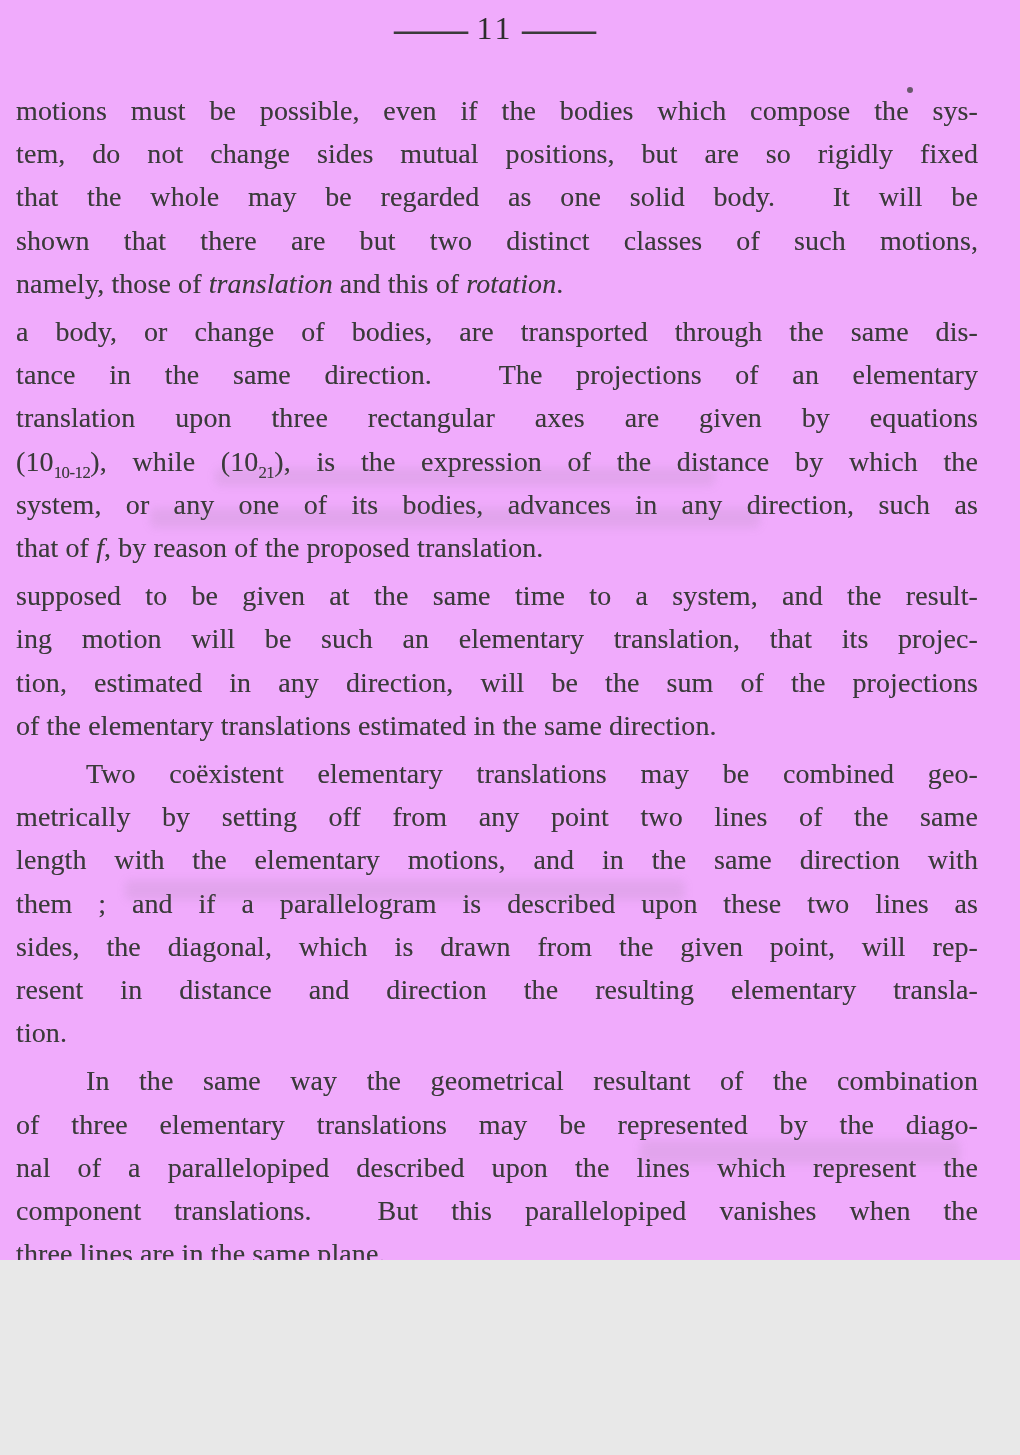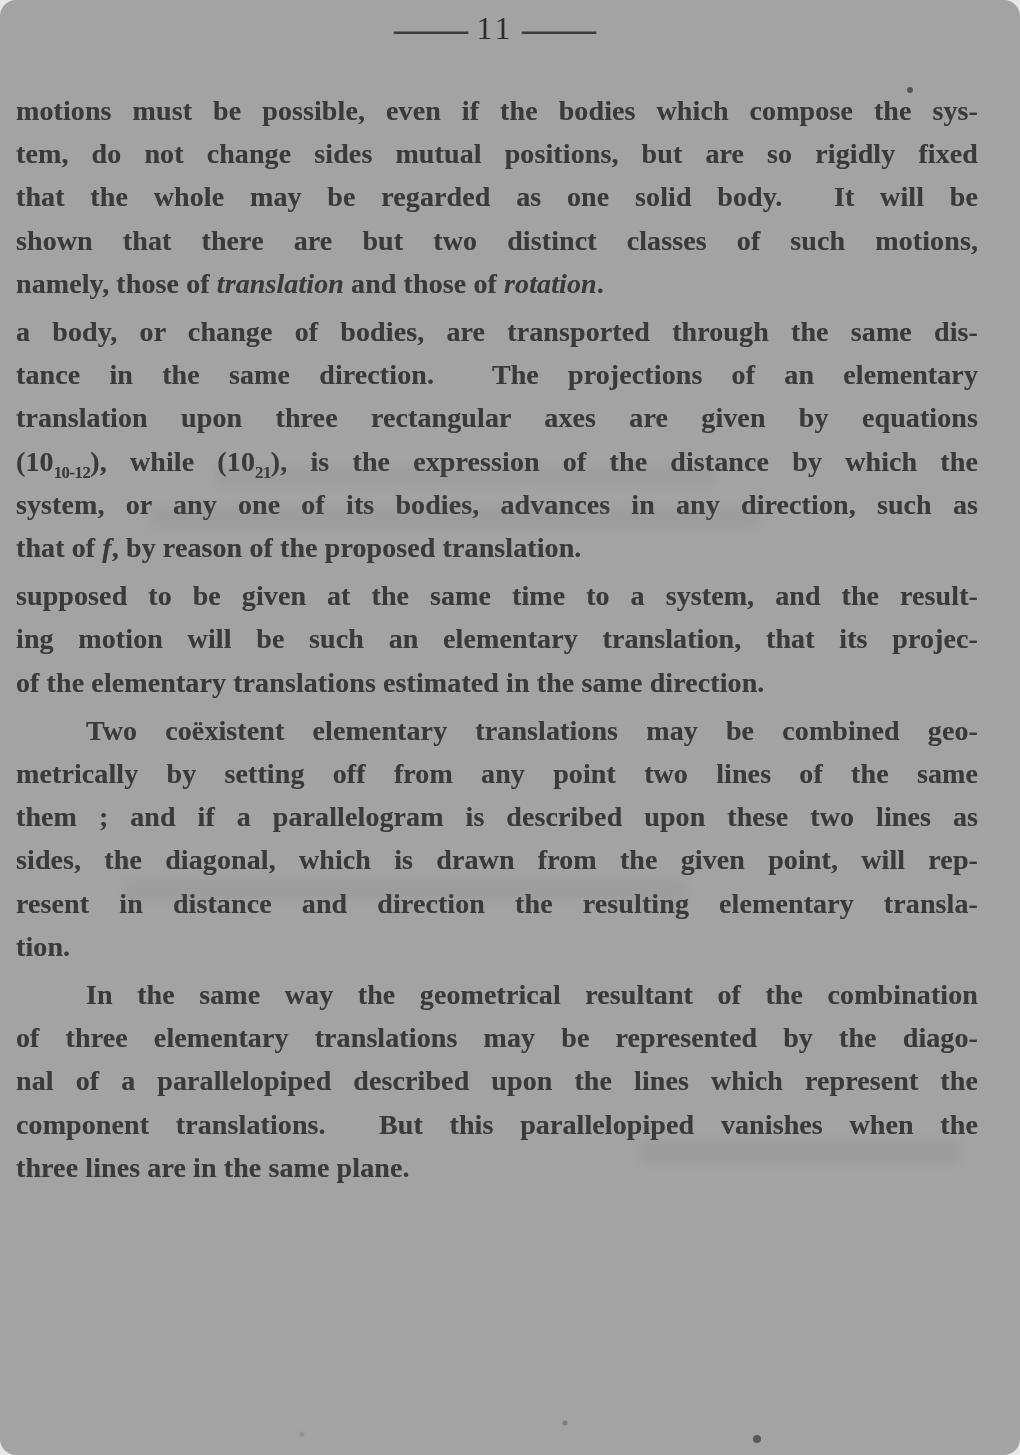"— 11 —" .page { background: #a3a3a3 -> #f0abfc; border-radius: 16px -> none; height: 1455px -> 1260px }
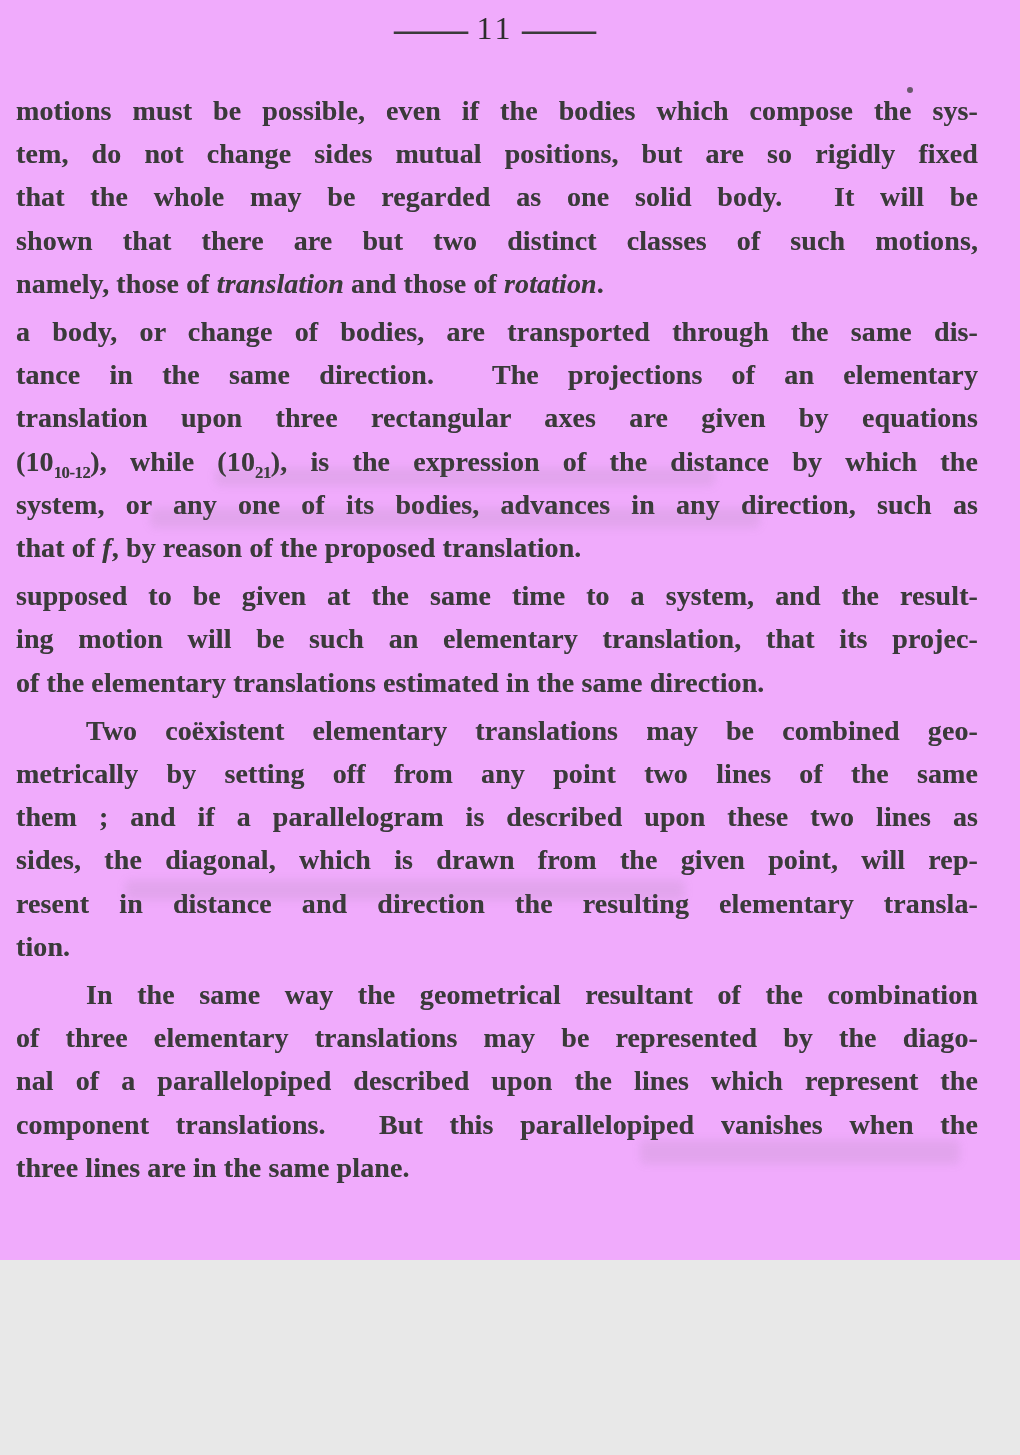"motions must be possible, even" .text-body { font-weight: bold -> none }
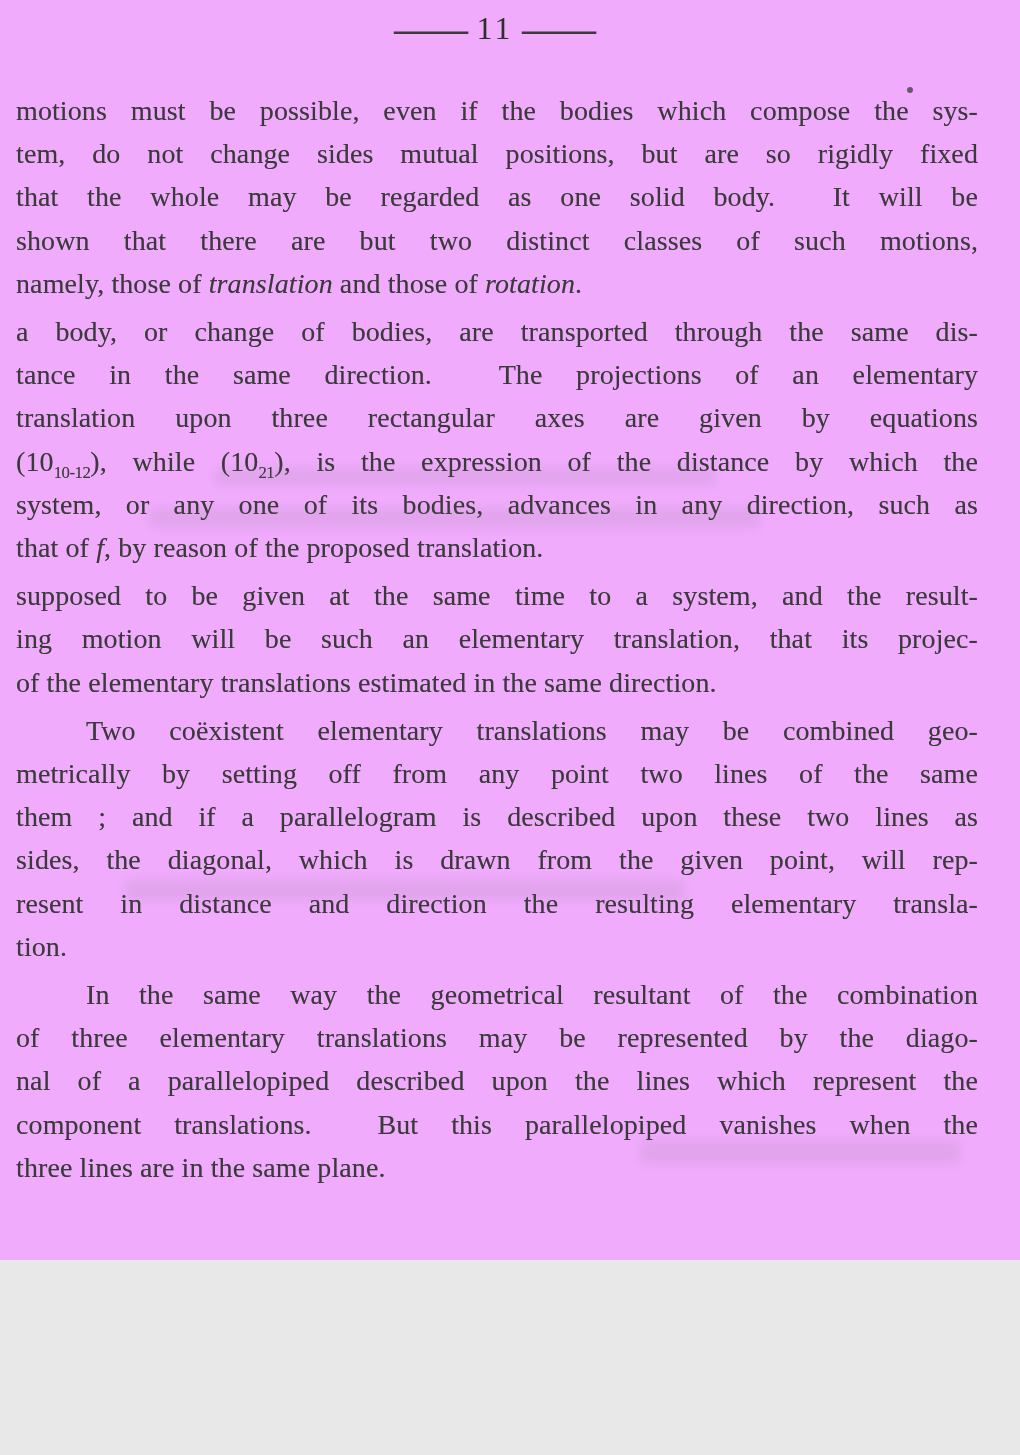"and those of" span { text: those -> this }
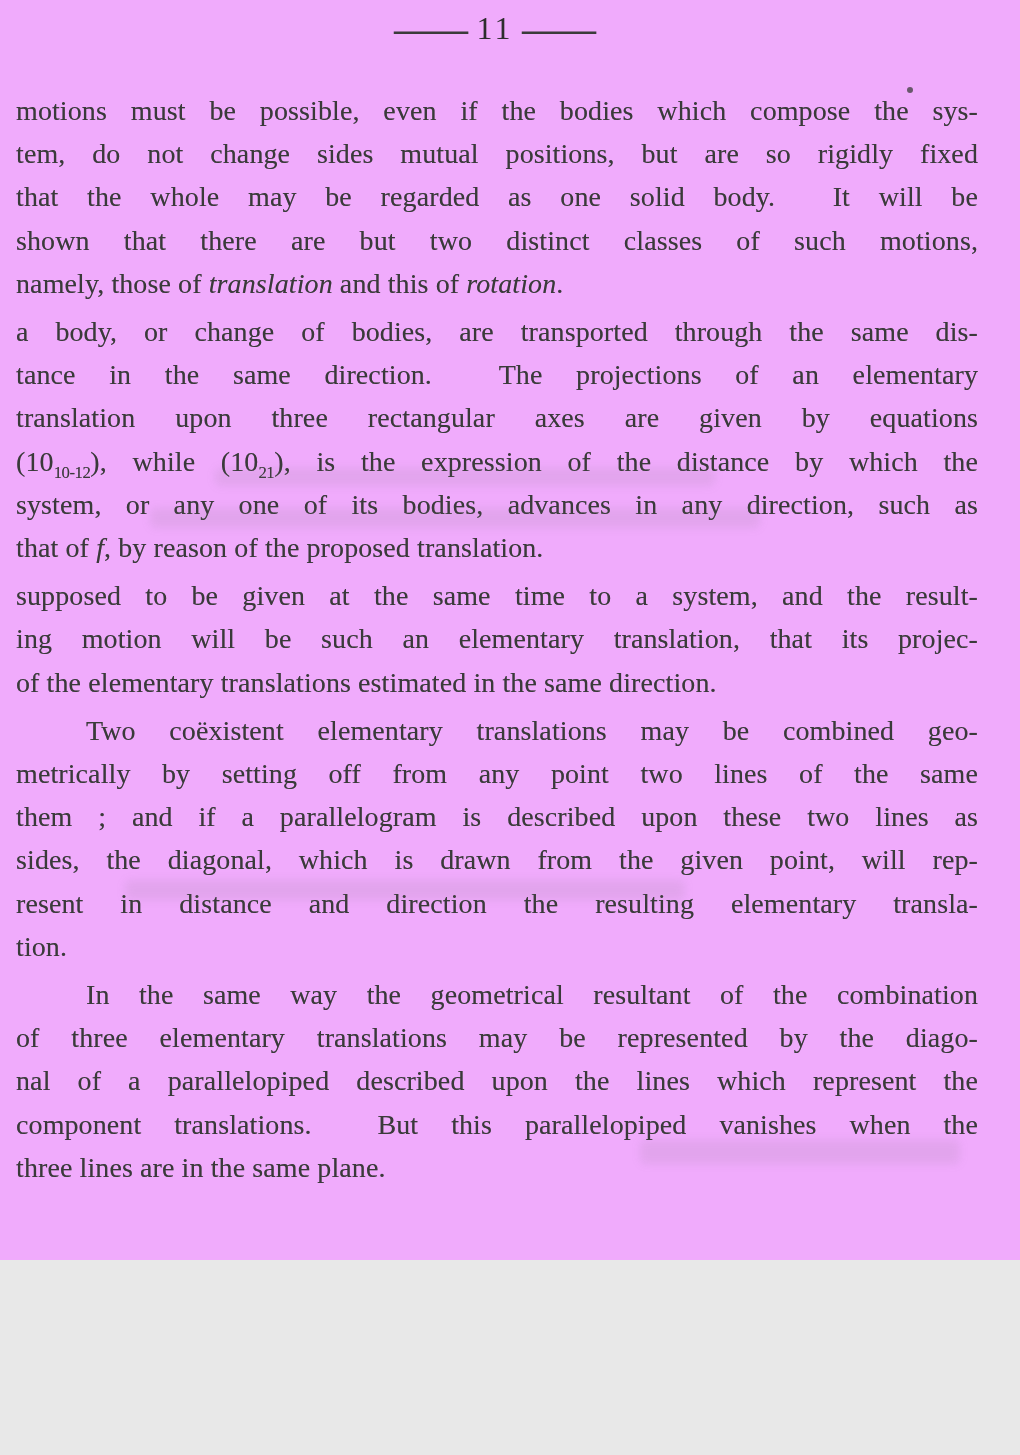"tion, estimated in any direction," div.line { html: none -> <div><span>tion, estimated in any direction, will be the sum of the projections</span></div> }
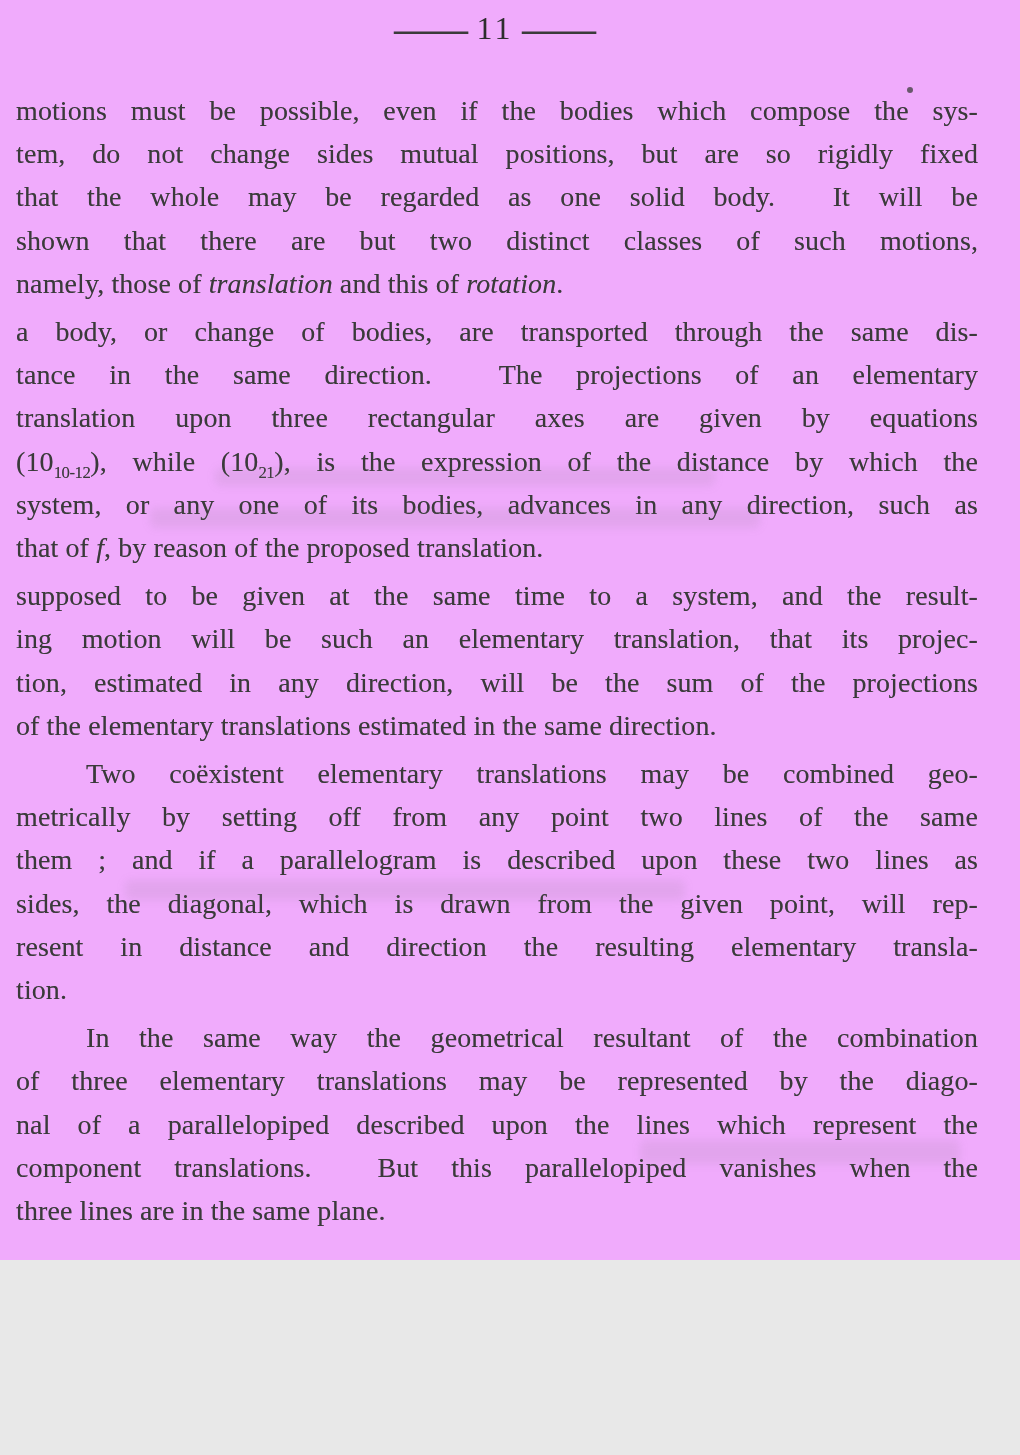"length with the elementary motions," div.line { html: none -> <div><span>length with the elementary motions, and in the same direction with</span></div> }
